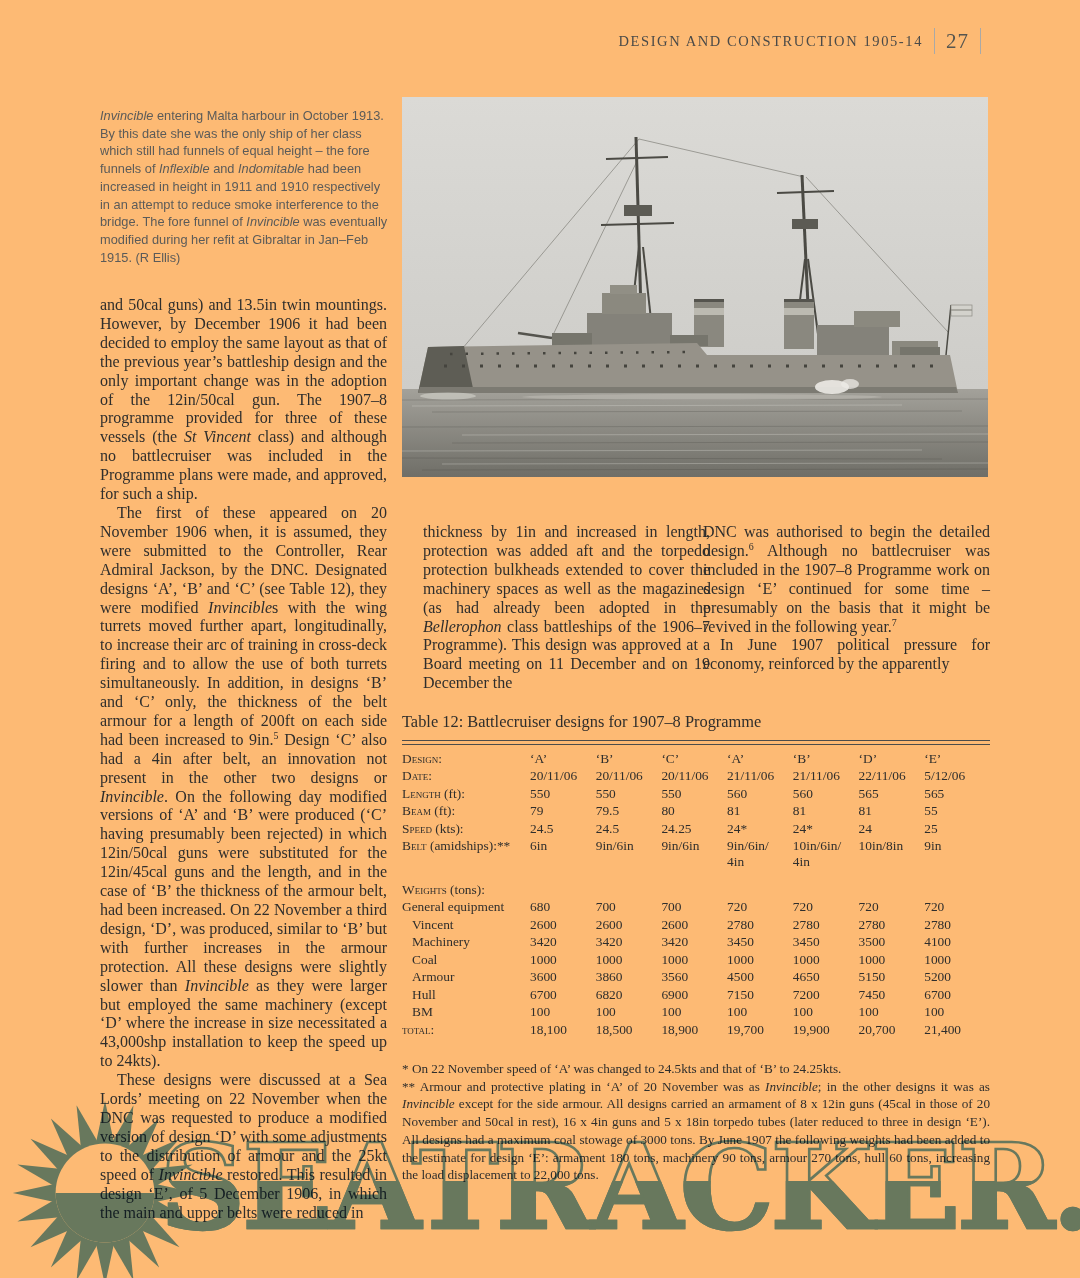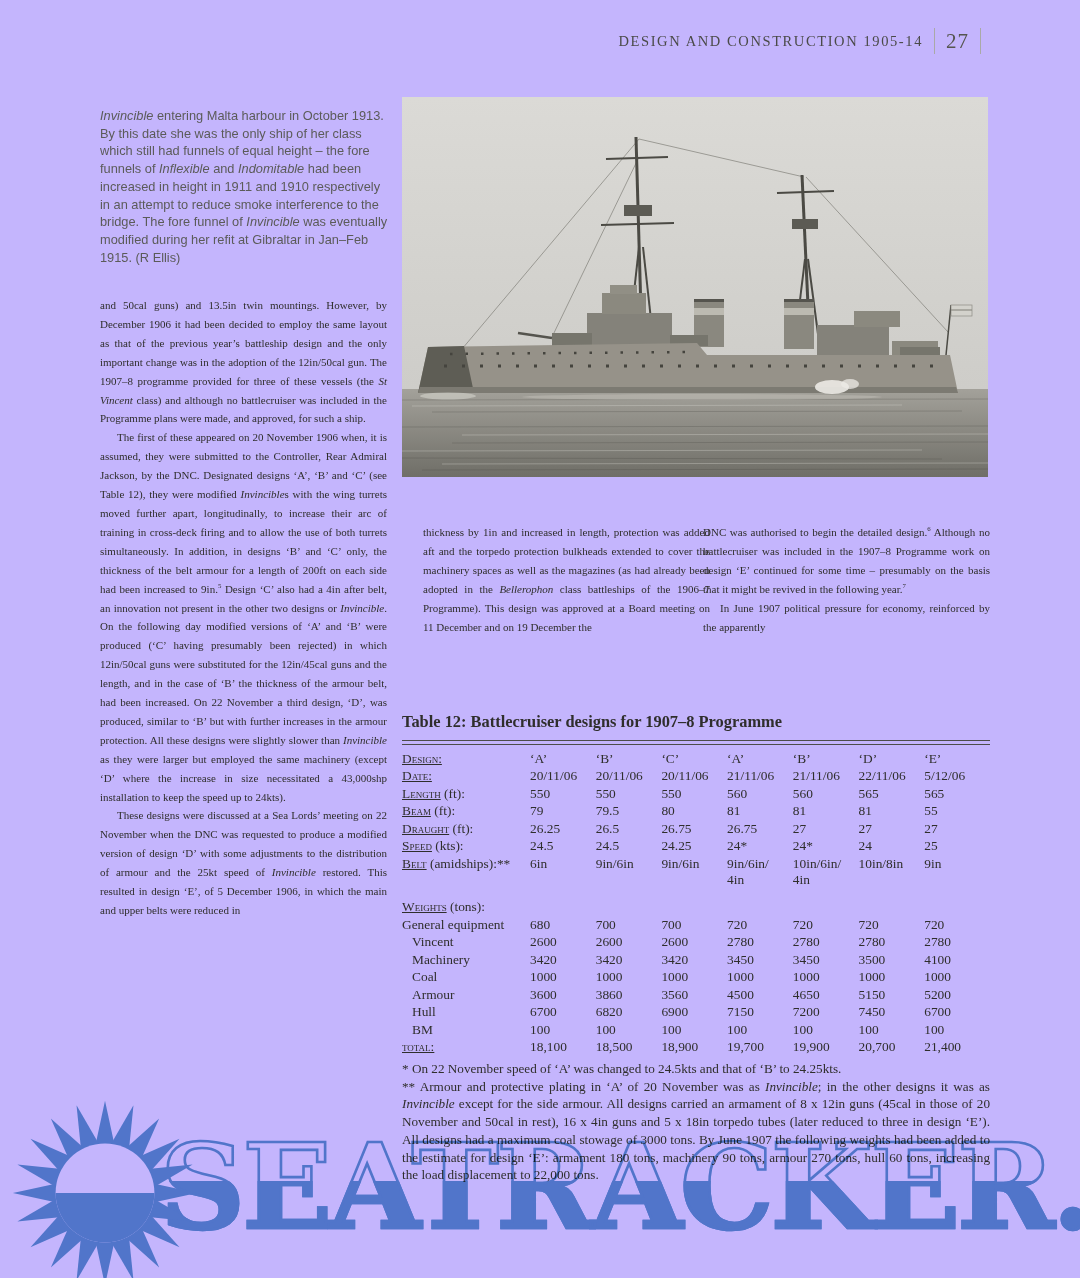"DESIGN AND CONSTRUCTION 1905-14" .page { background: #c4b5fd -> #fdba74 }
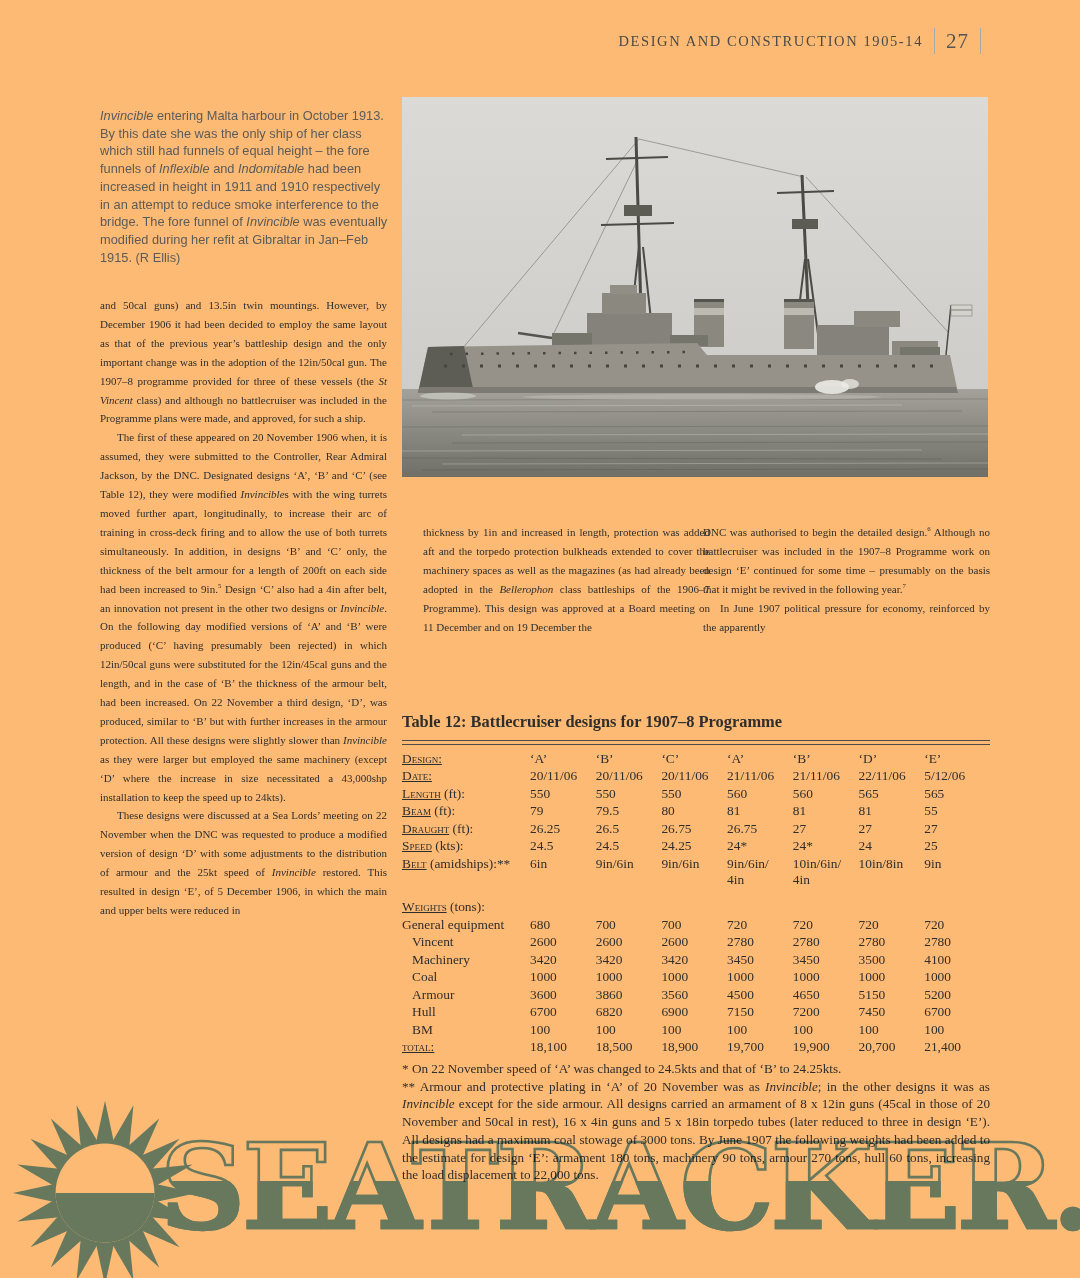"and 50cal guns) and 13.5in" .col { font-size: 11px -> 16px }
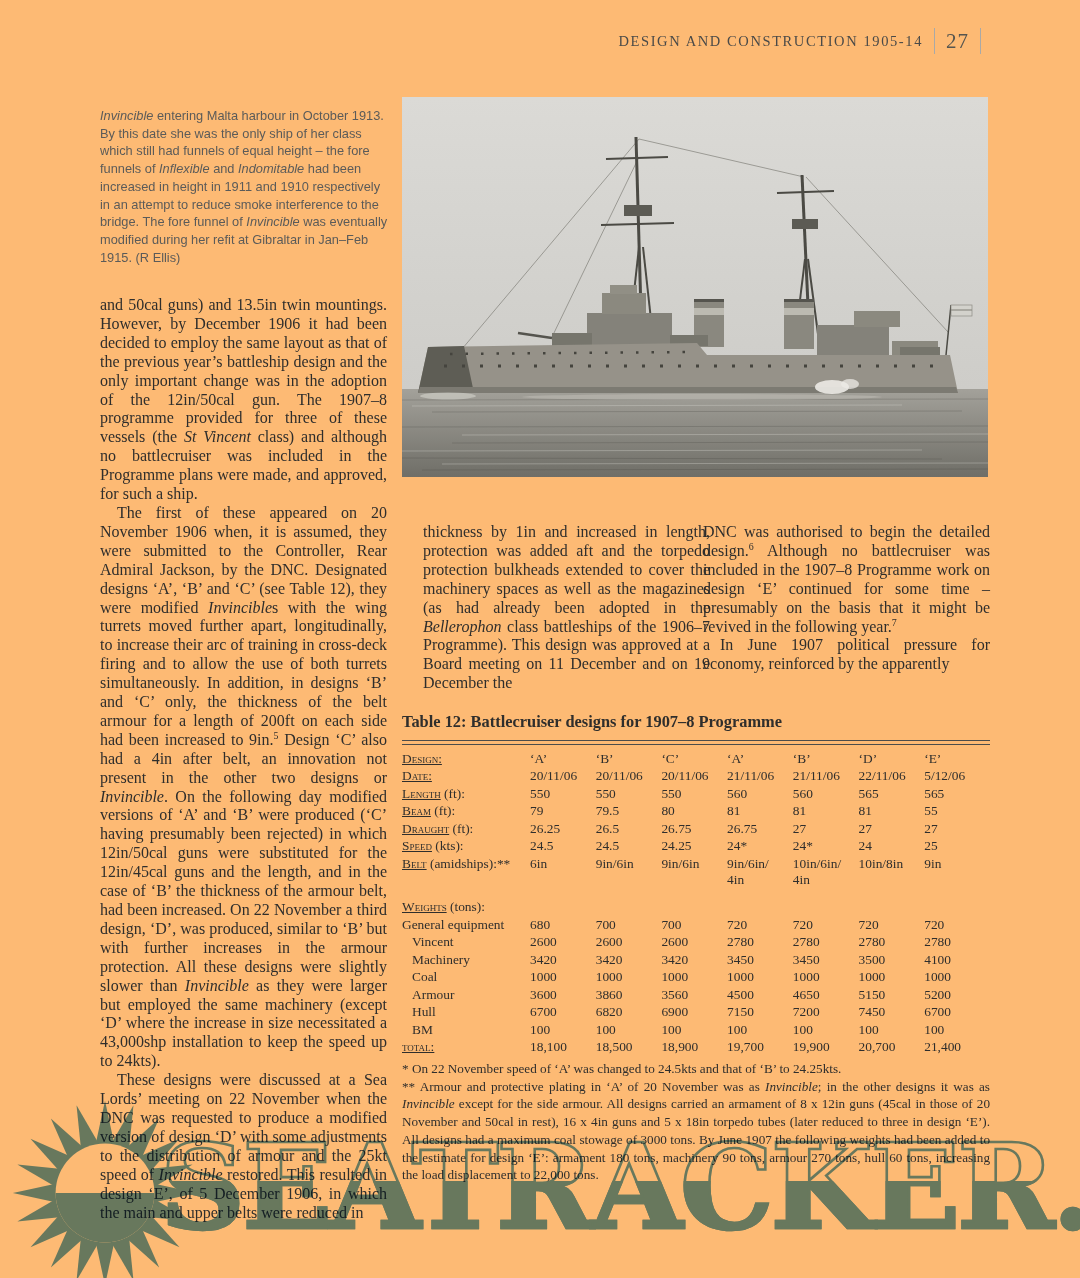"Table 12: Battlecruiser designs for" .table-title { font-weight: bold -> normal }
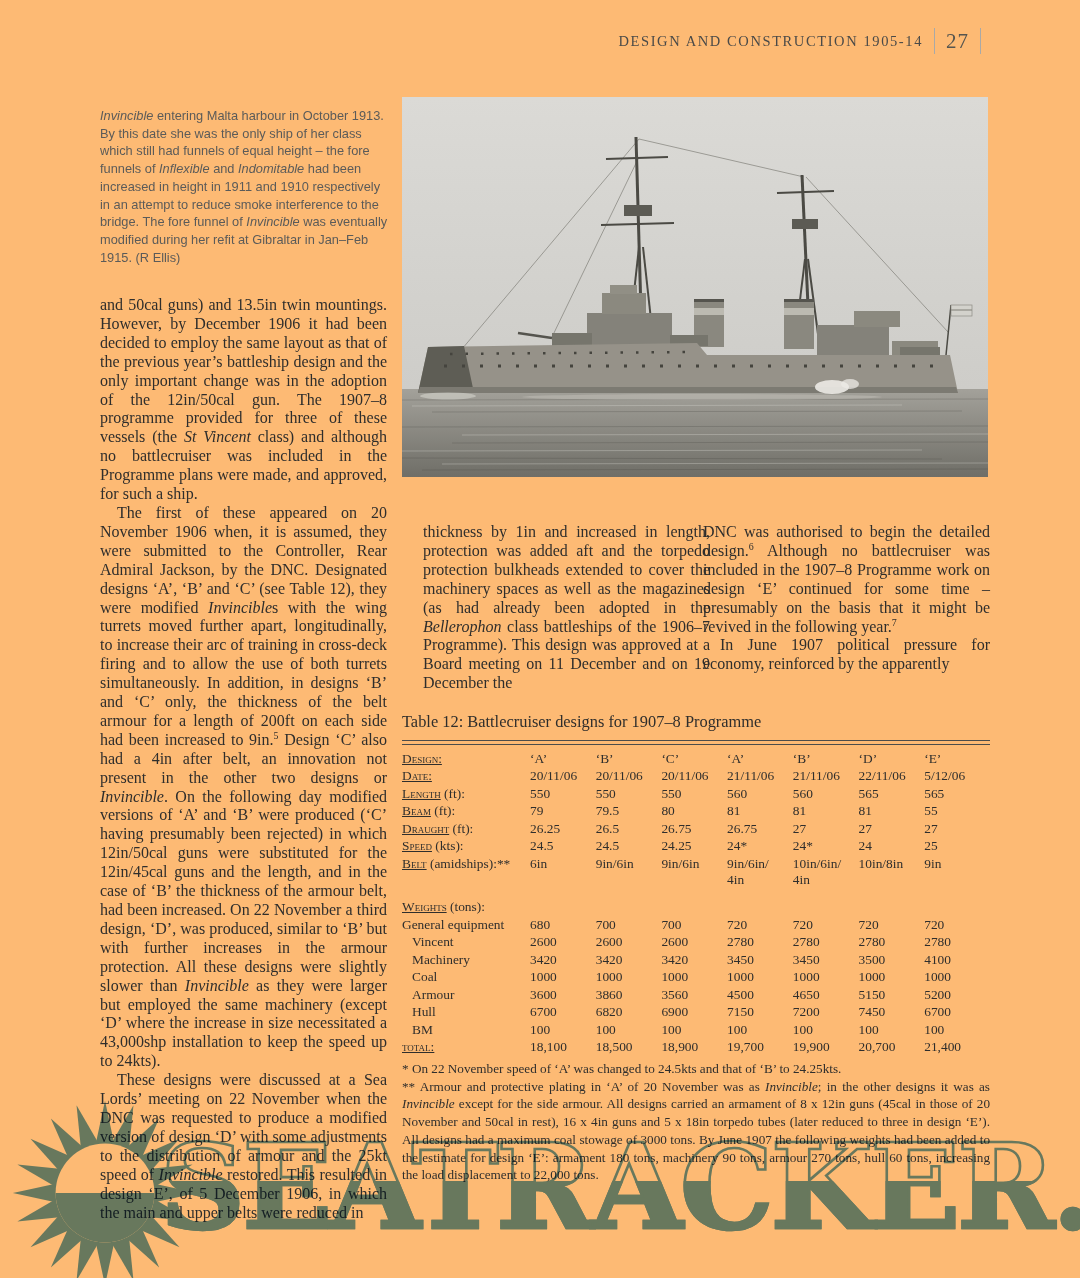"Design:" .sc { text-decoration: underline -> none }
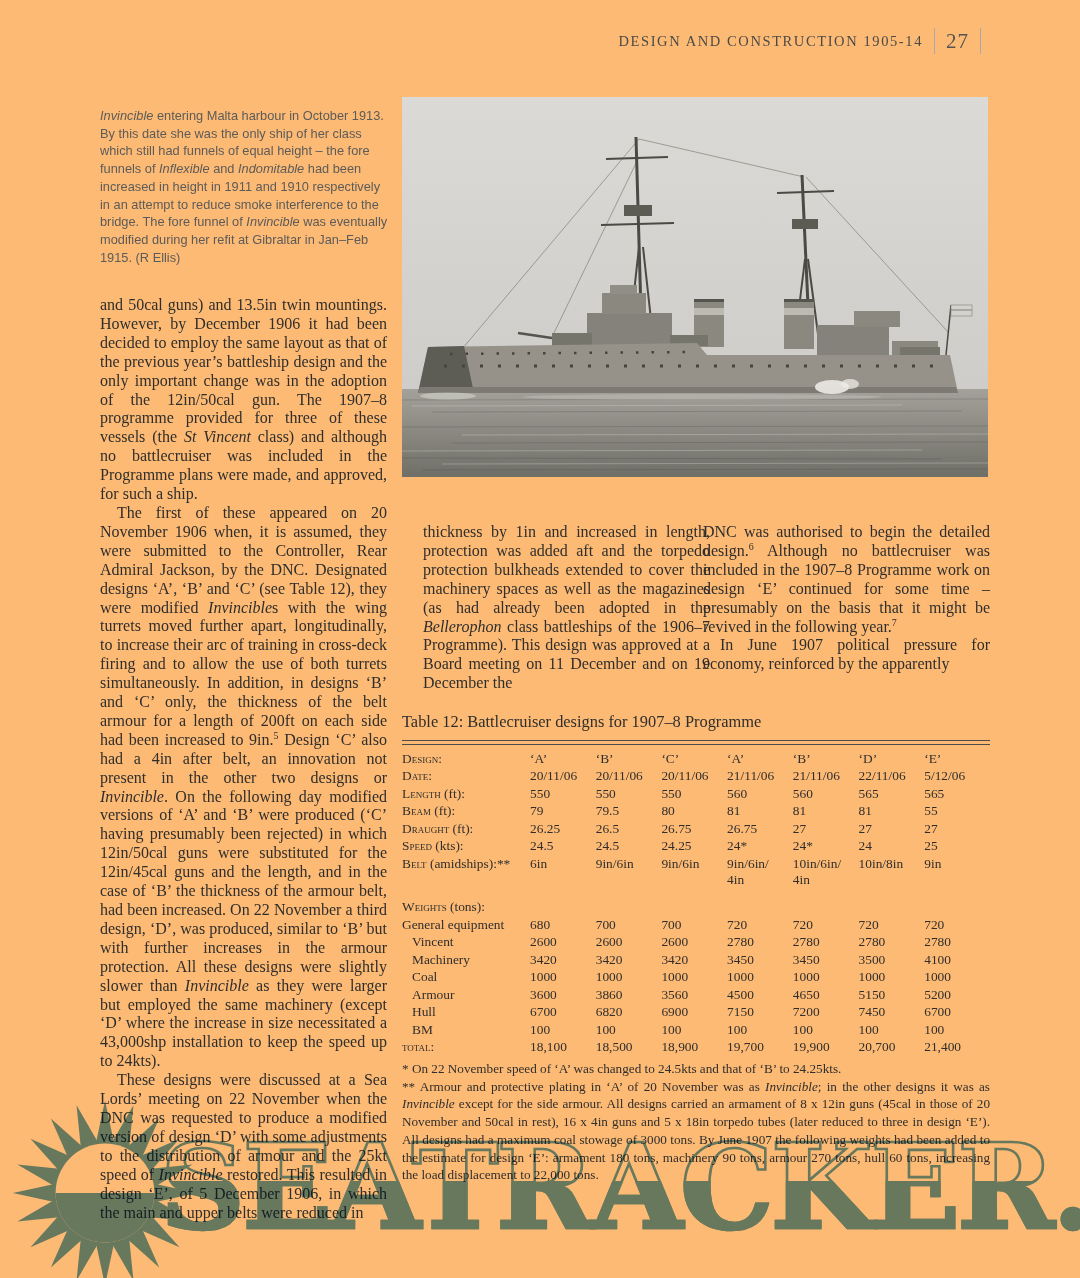"Draught (ft):" tr { html: <tr> <td><span>Draught</span> (ft):</td> <td>26.25</td> <td>26.5</td> <td>26.75</td> <td>26.75</td> <td>27</td> <td>27</td> <td>27</td> </tr> -> none }
